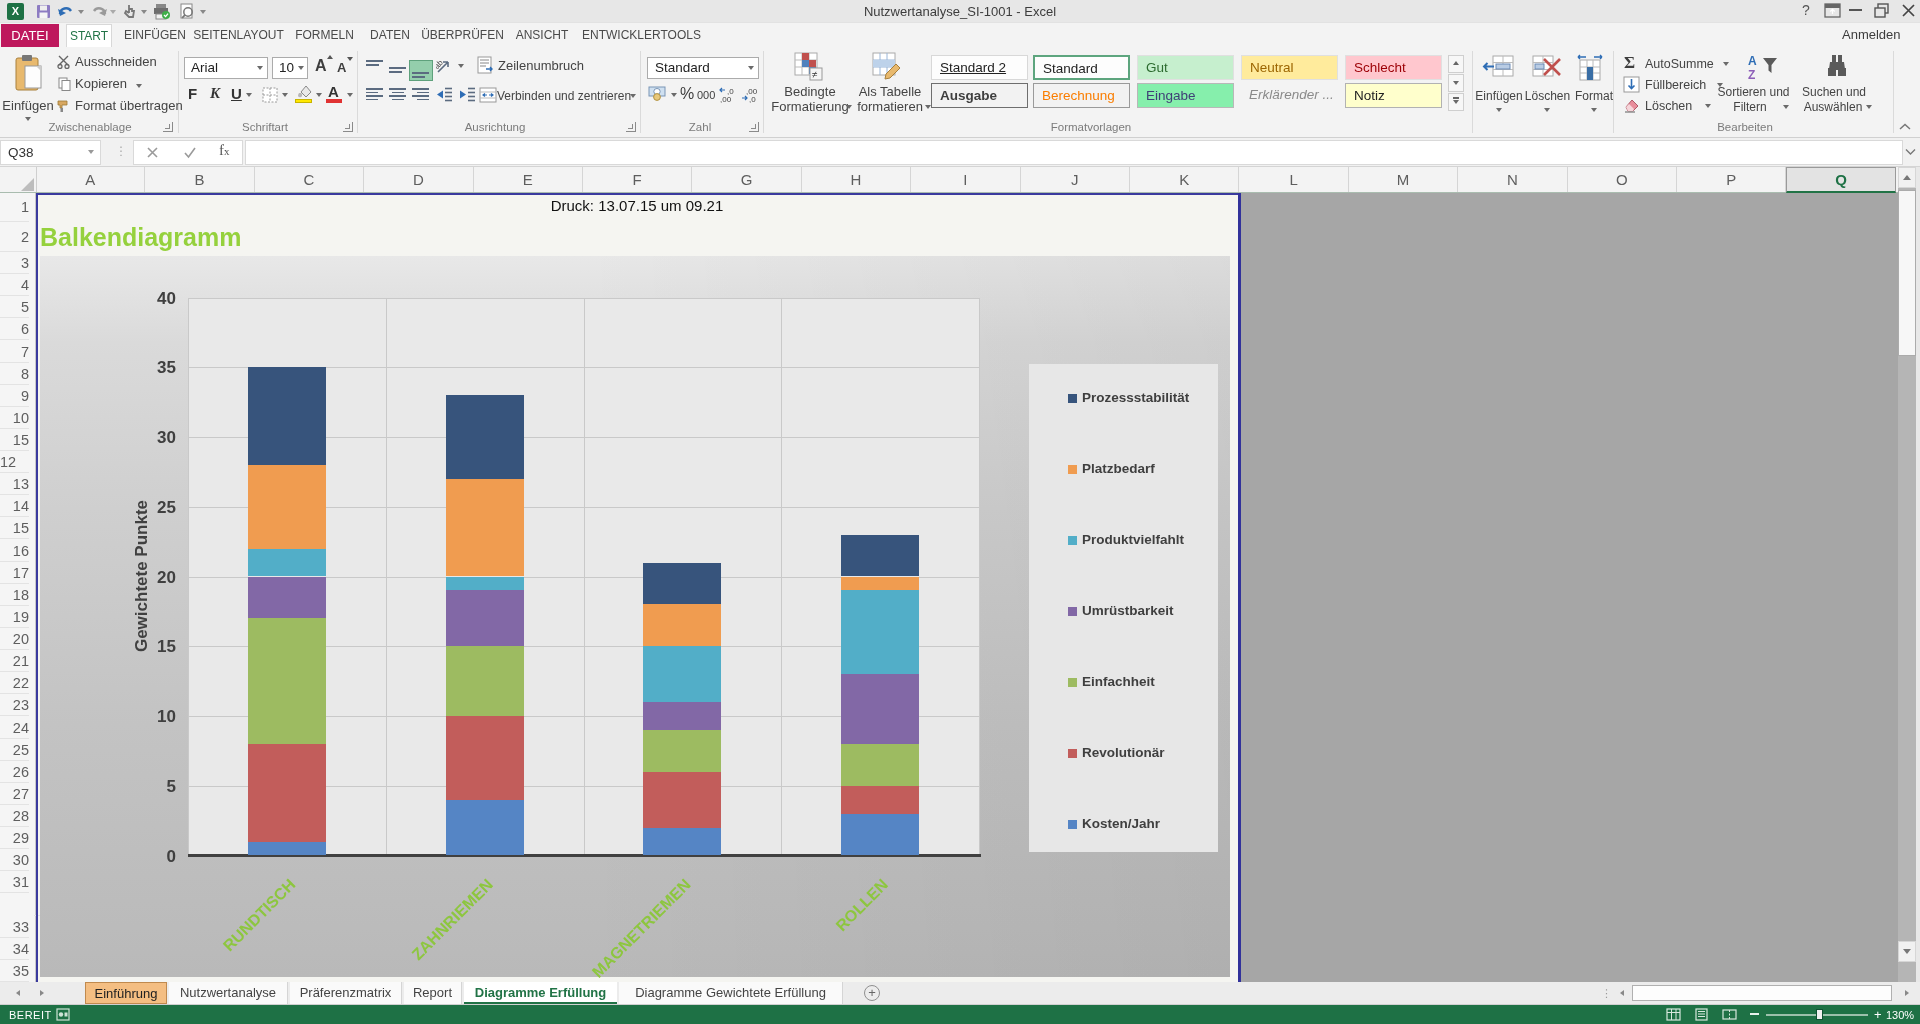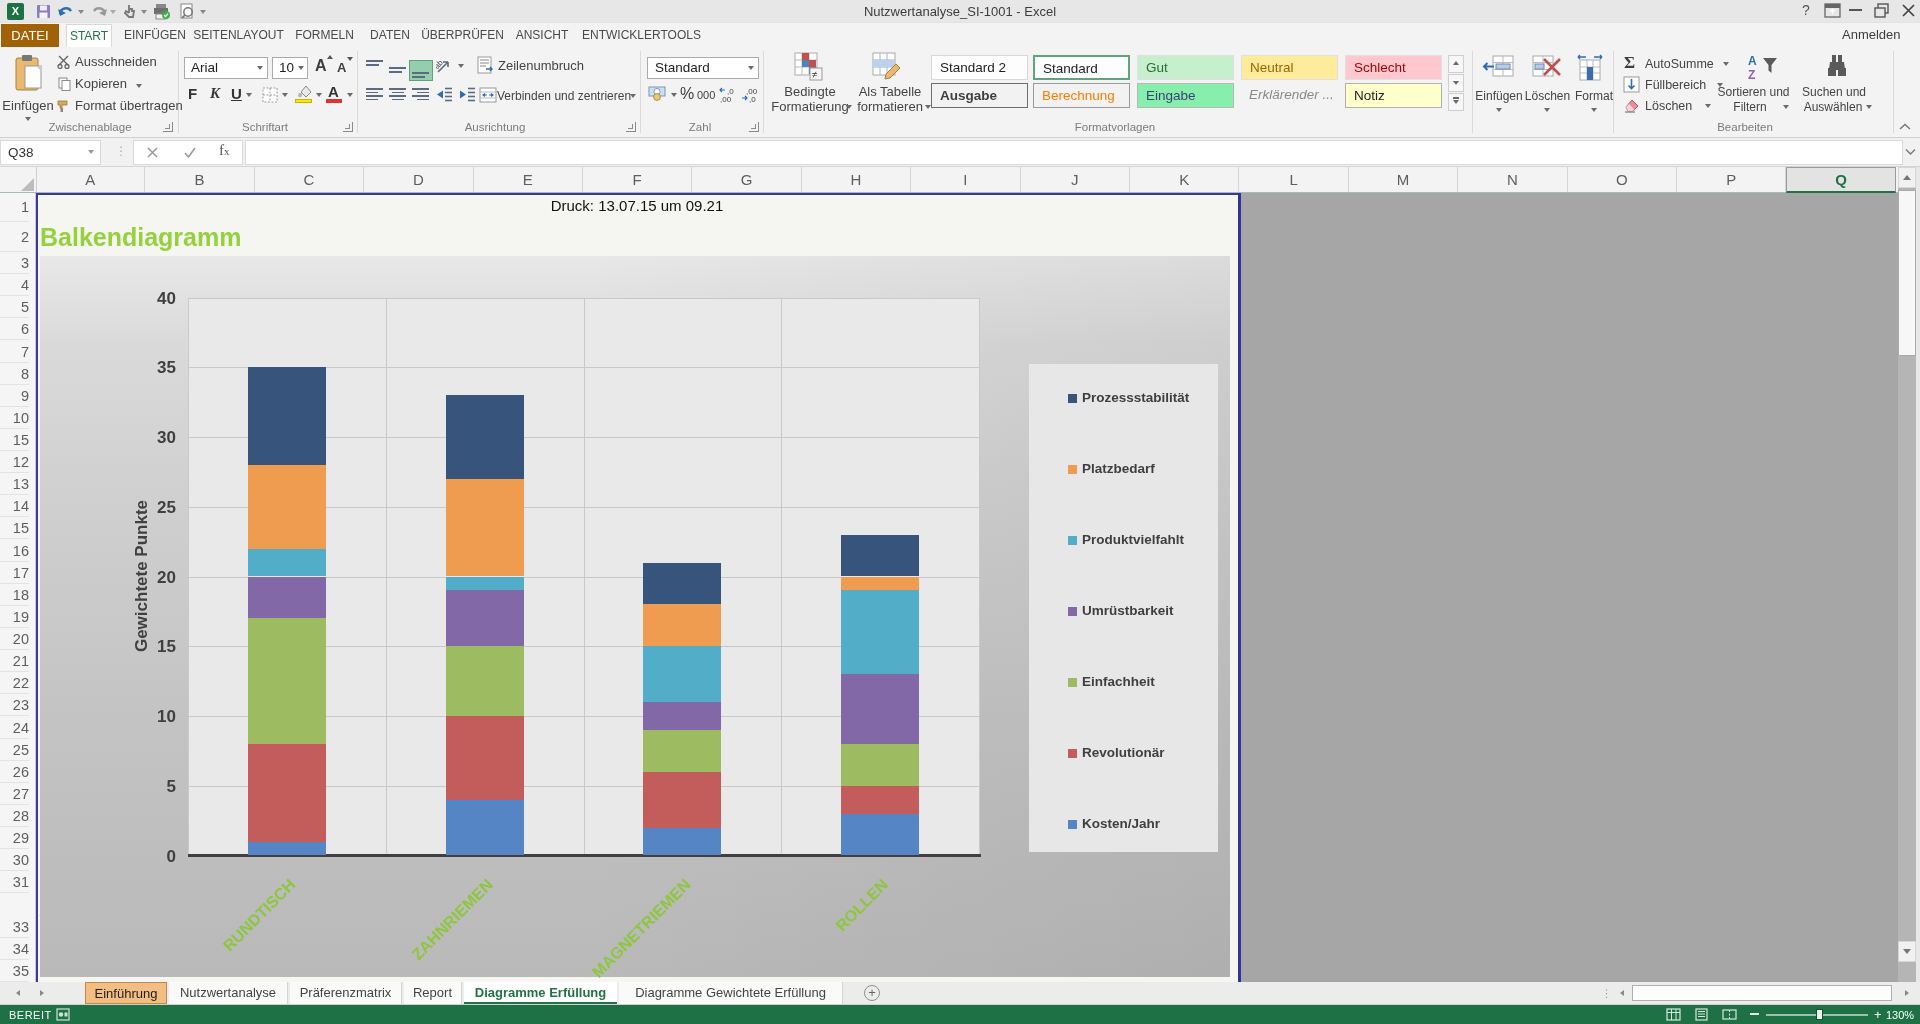"DATEI" div.a { background: #a16207 -> #be185d }
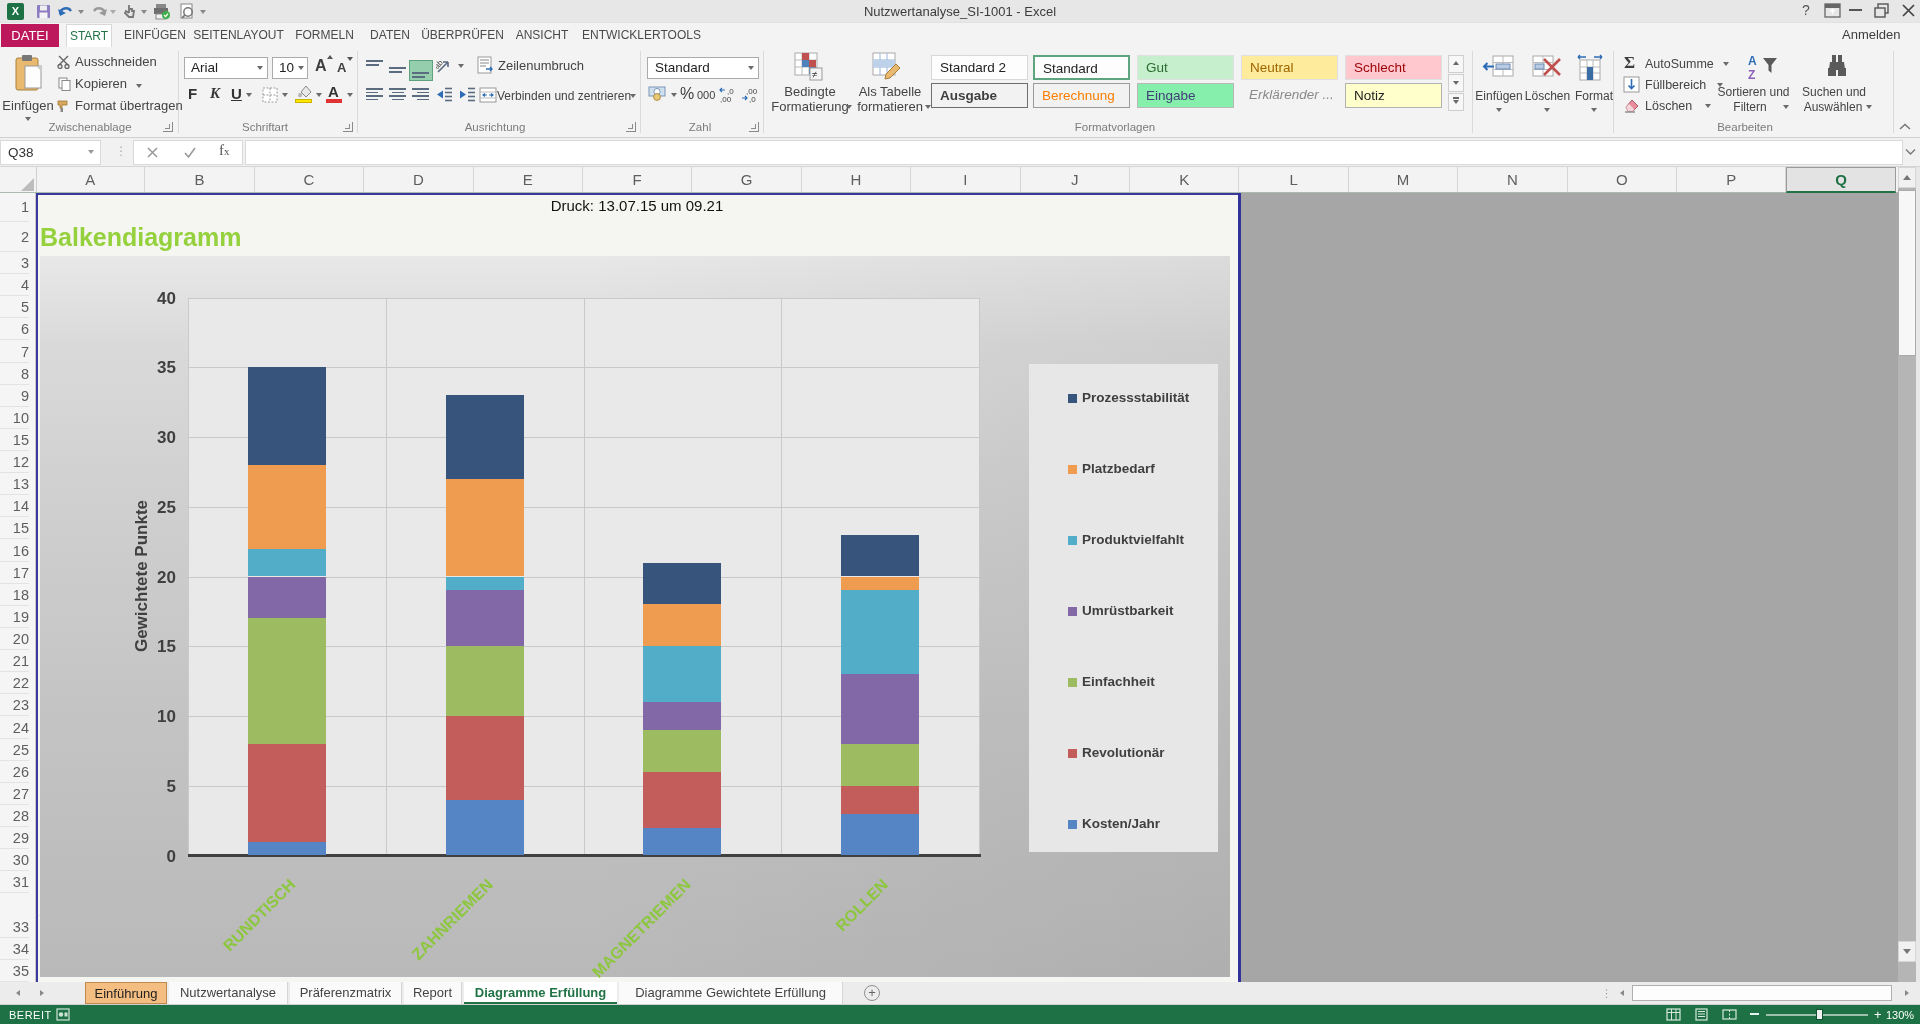"Standard 2" div.a { text-decoration: none -> underline }
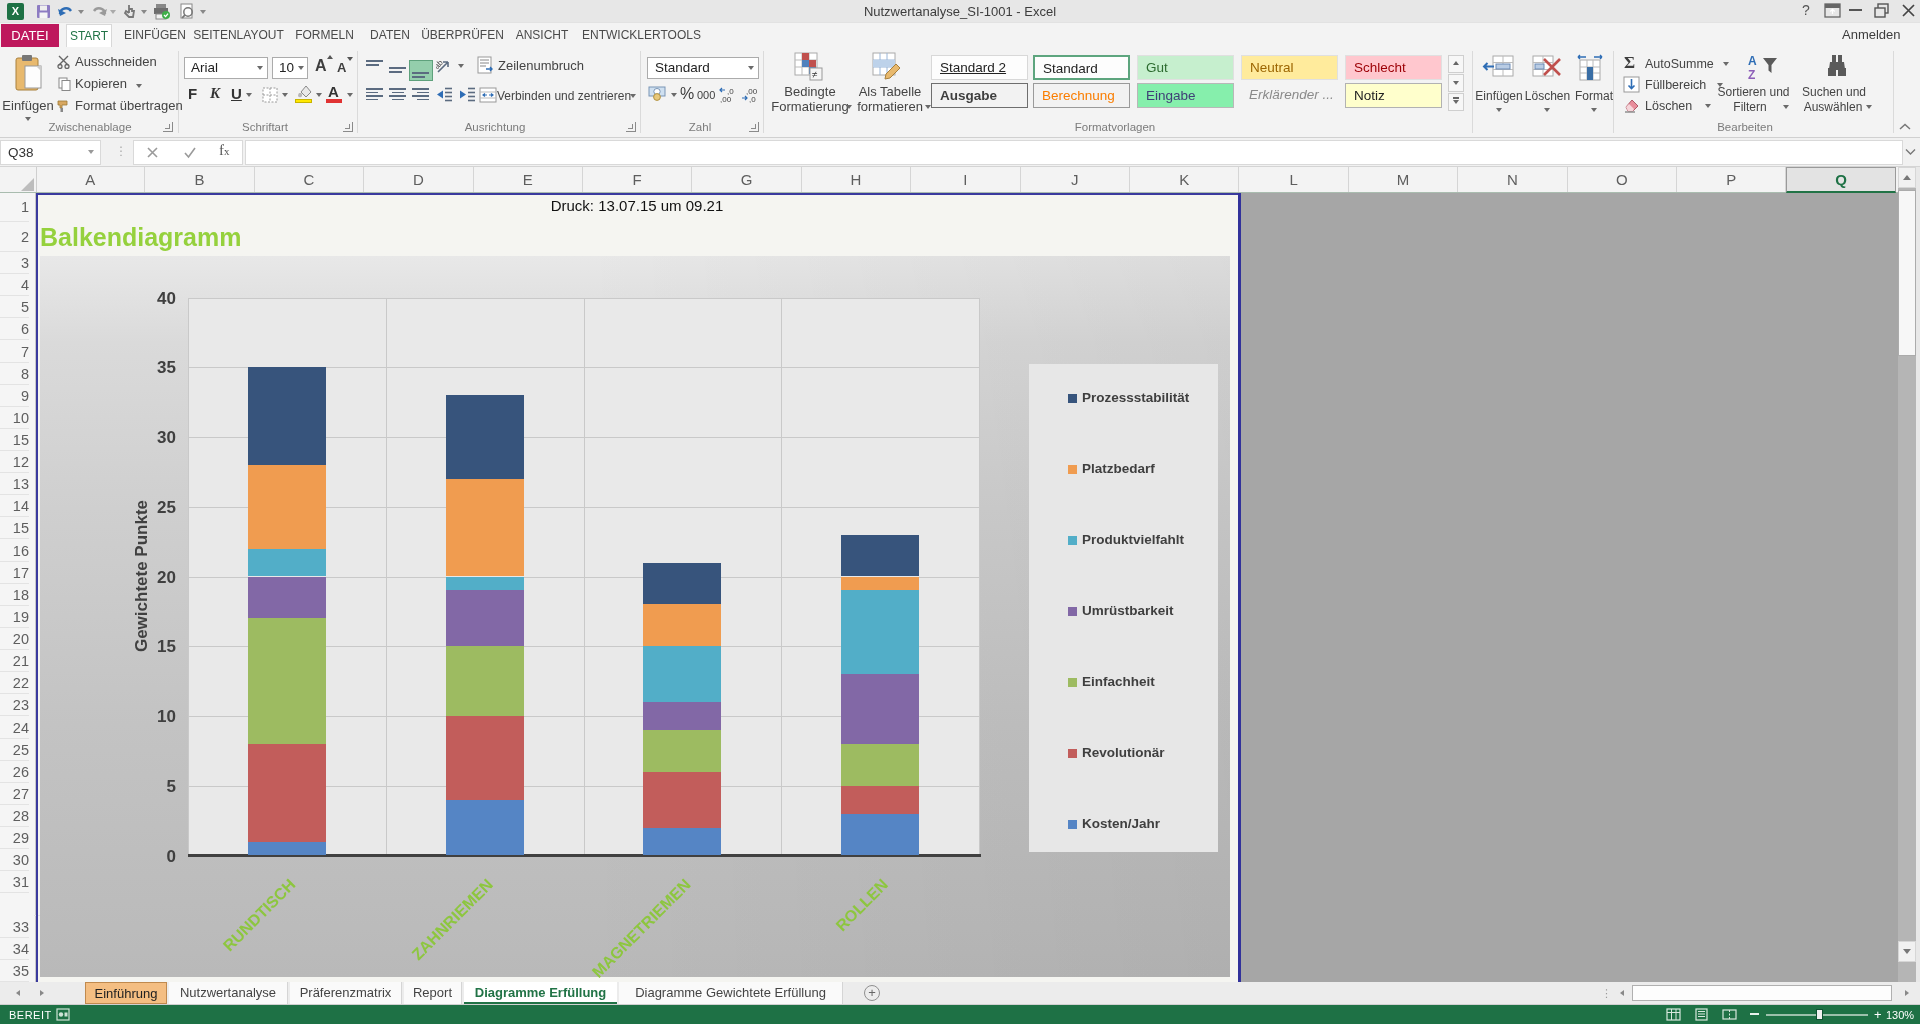"Formatvorlagen" div.a { left: 1050px -> 1026px }
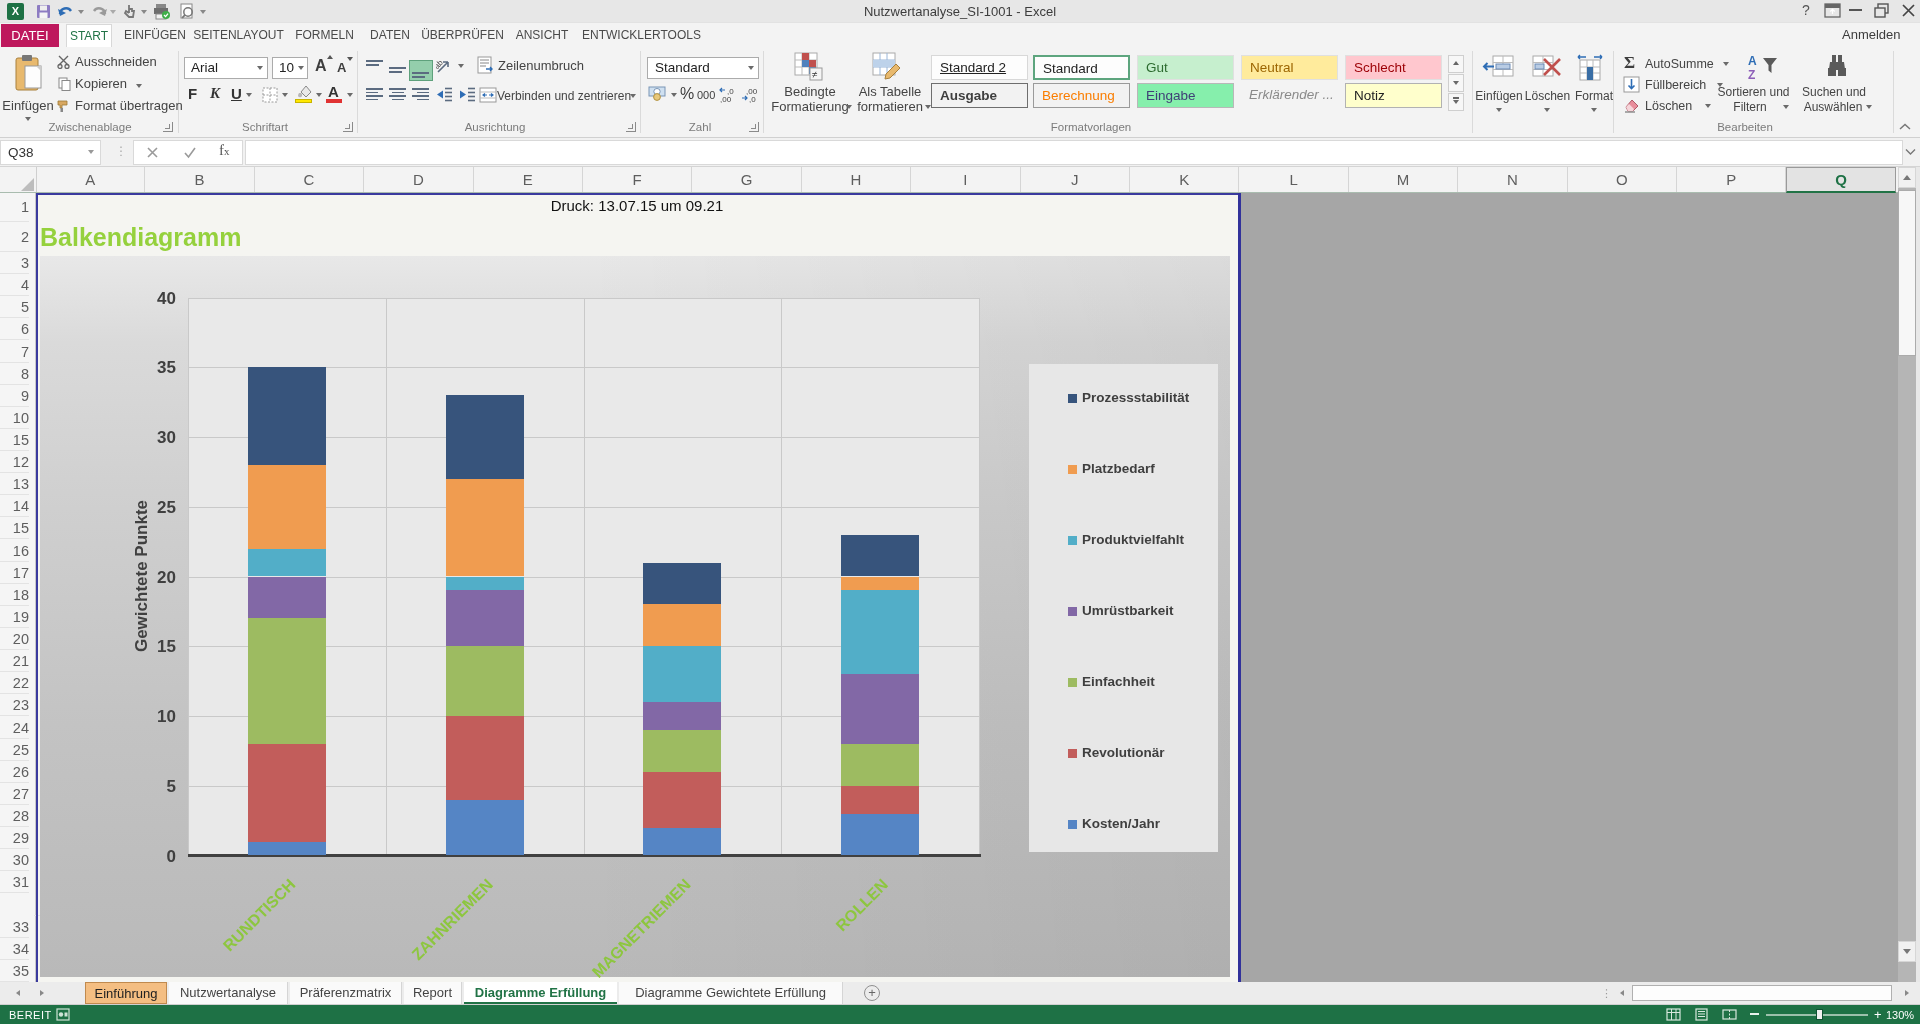"12" div.a { text-align: right -> none }
